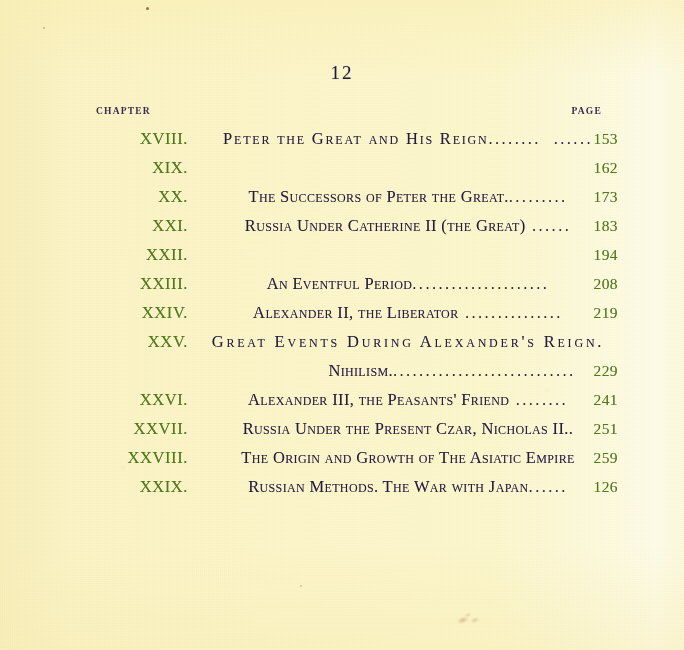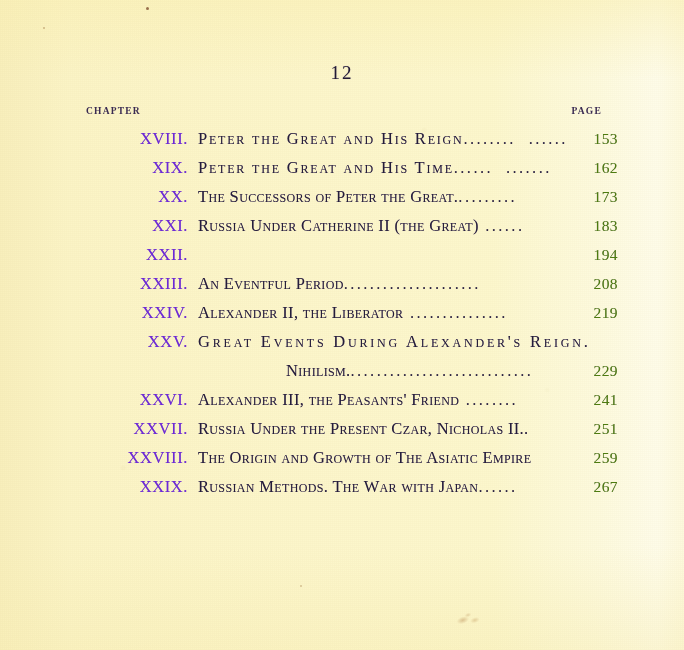"CHAPTER" .col-heads { left: 86px -> 96px }
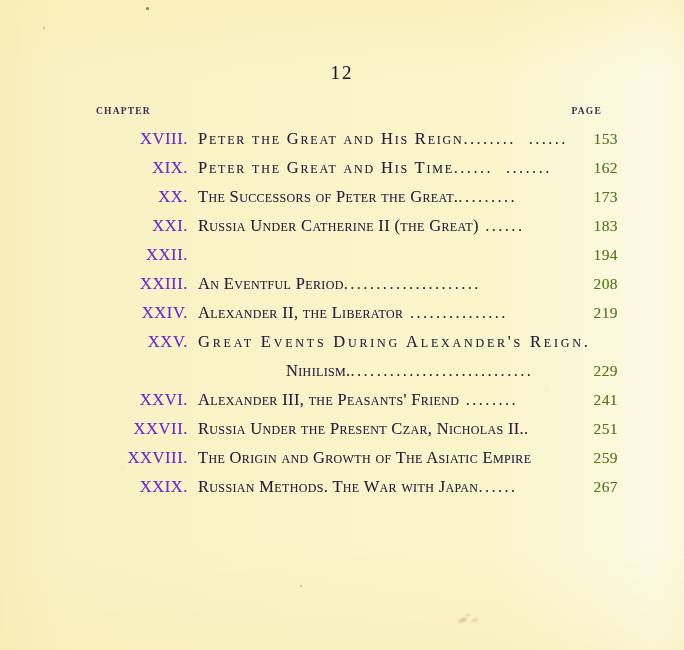"XVIII." .num { color: #6d28d9 -> #4d7c0f }
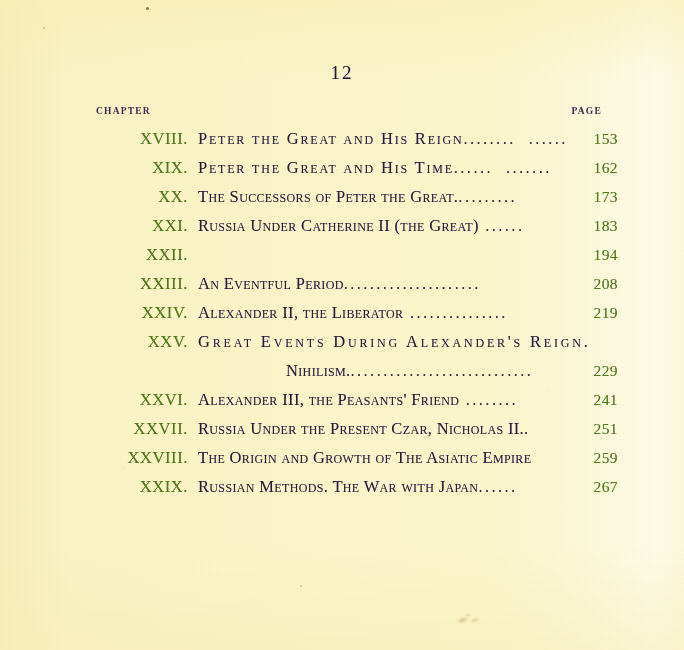"Peter the Great and His" .title-wrap { text-align: none -> center }
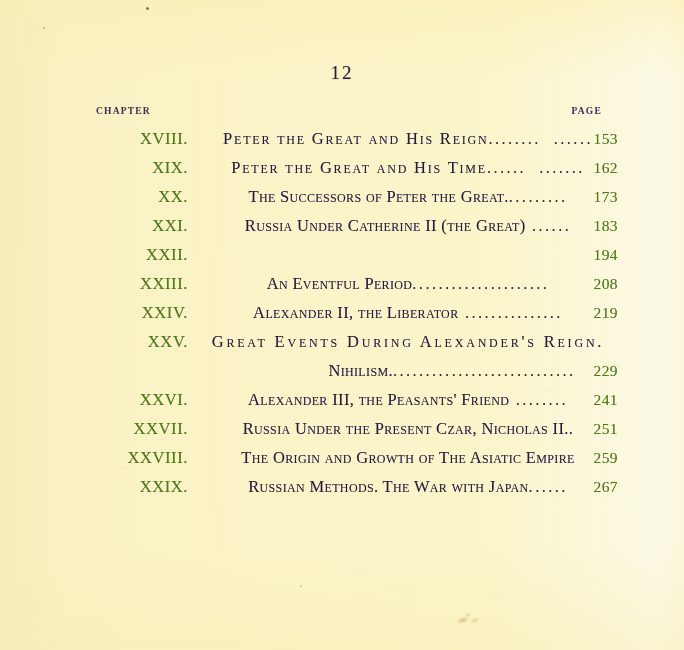"Peter the Great and His Time......" span.title-wrap { html: <span><span>Peter the Great and His Time</span><span>...... .......</span></span> -> none }
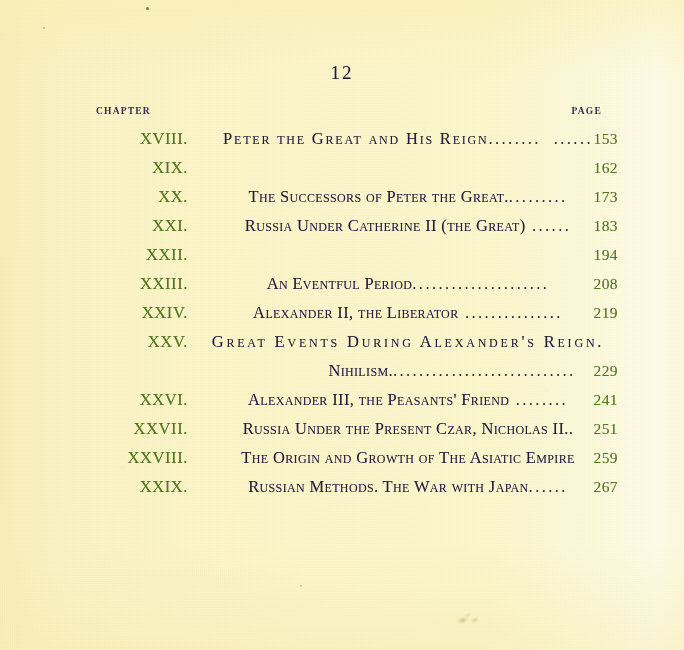"267" span.pg { text: 267 -> 126 }
